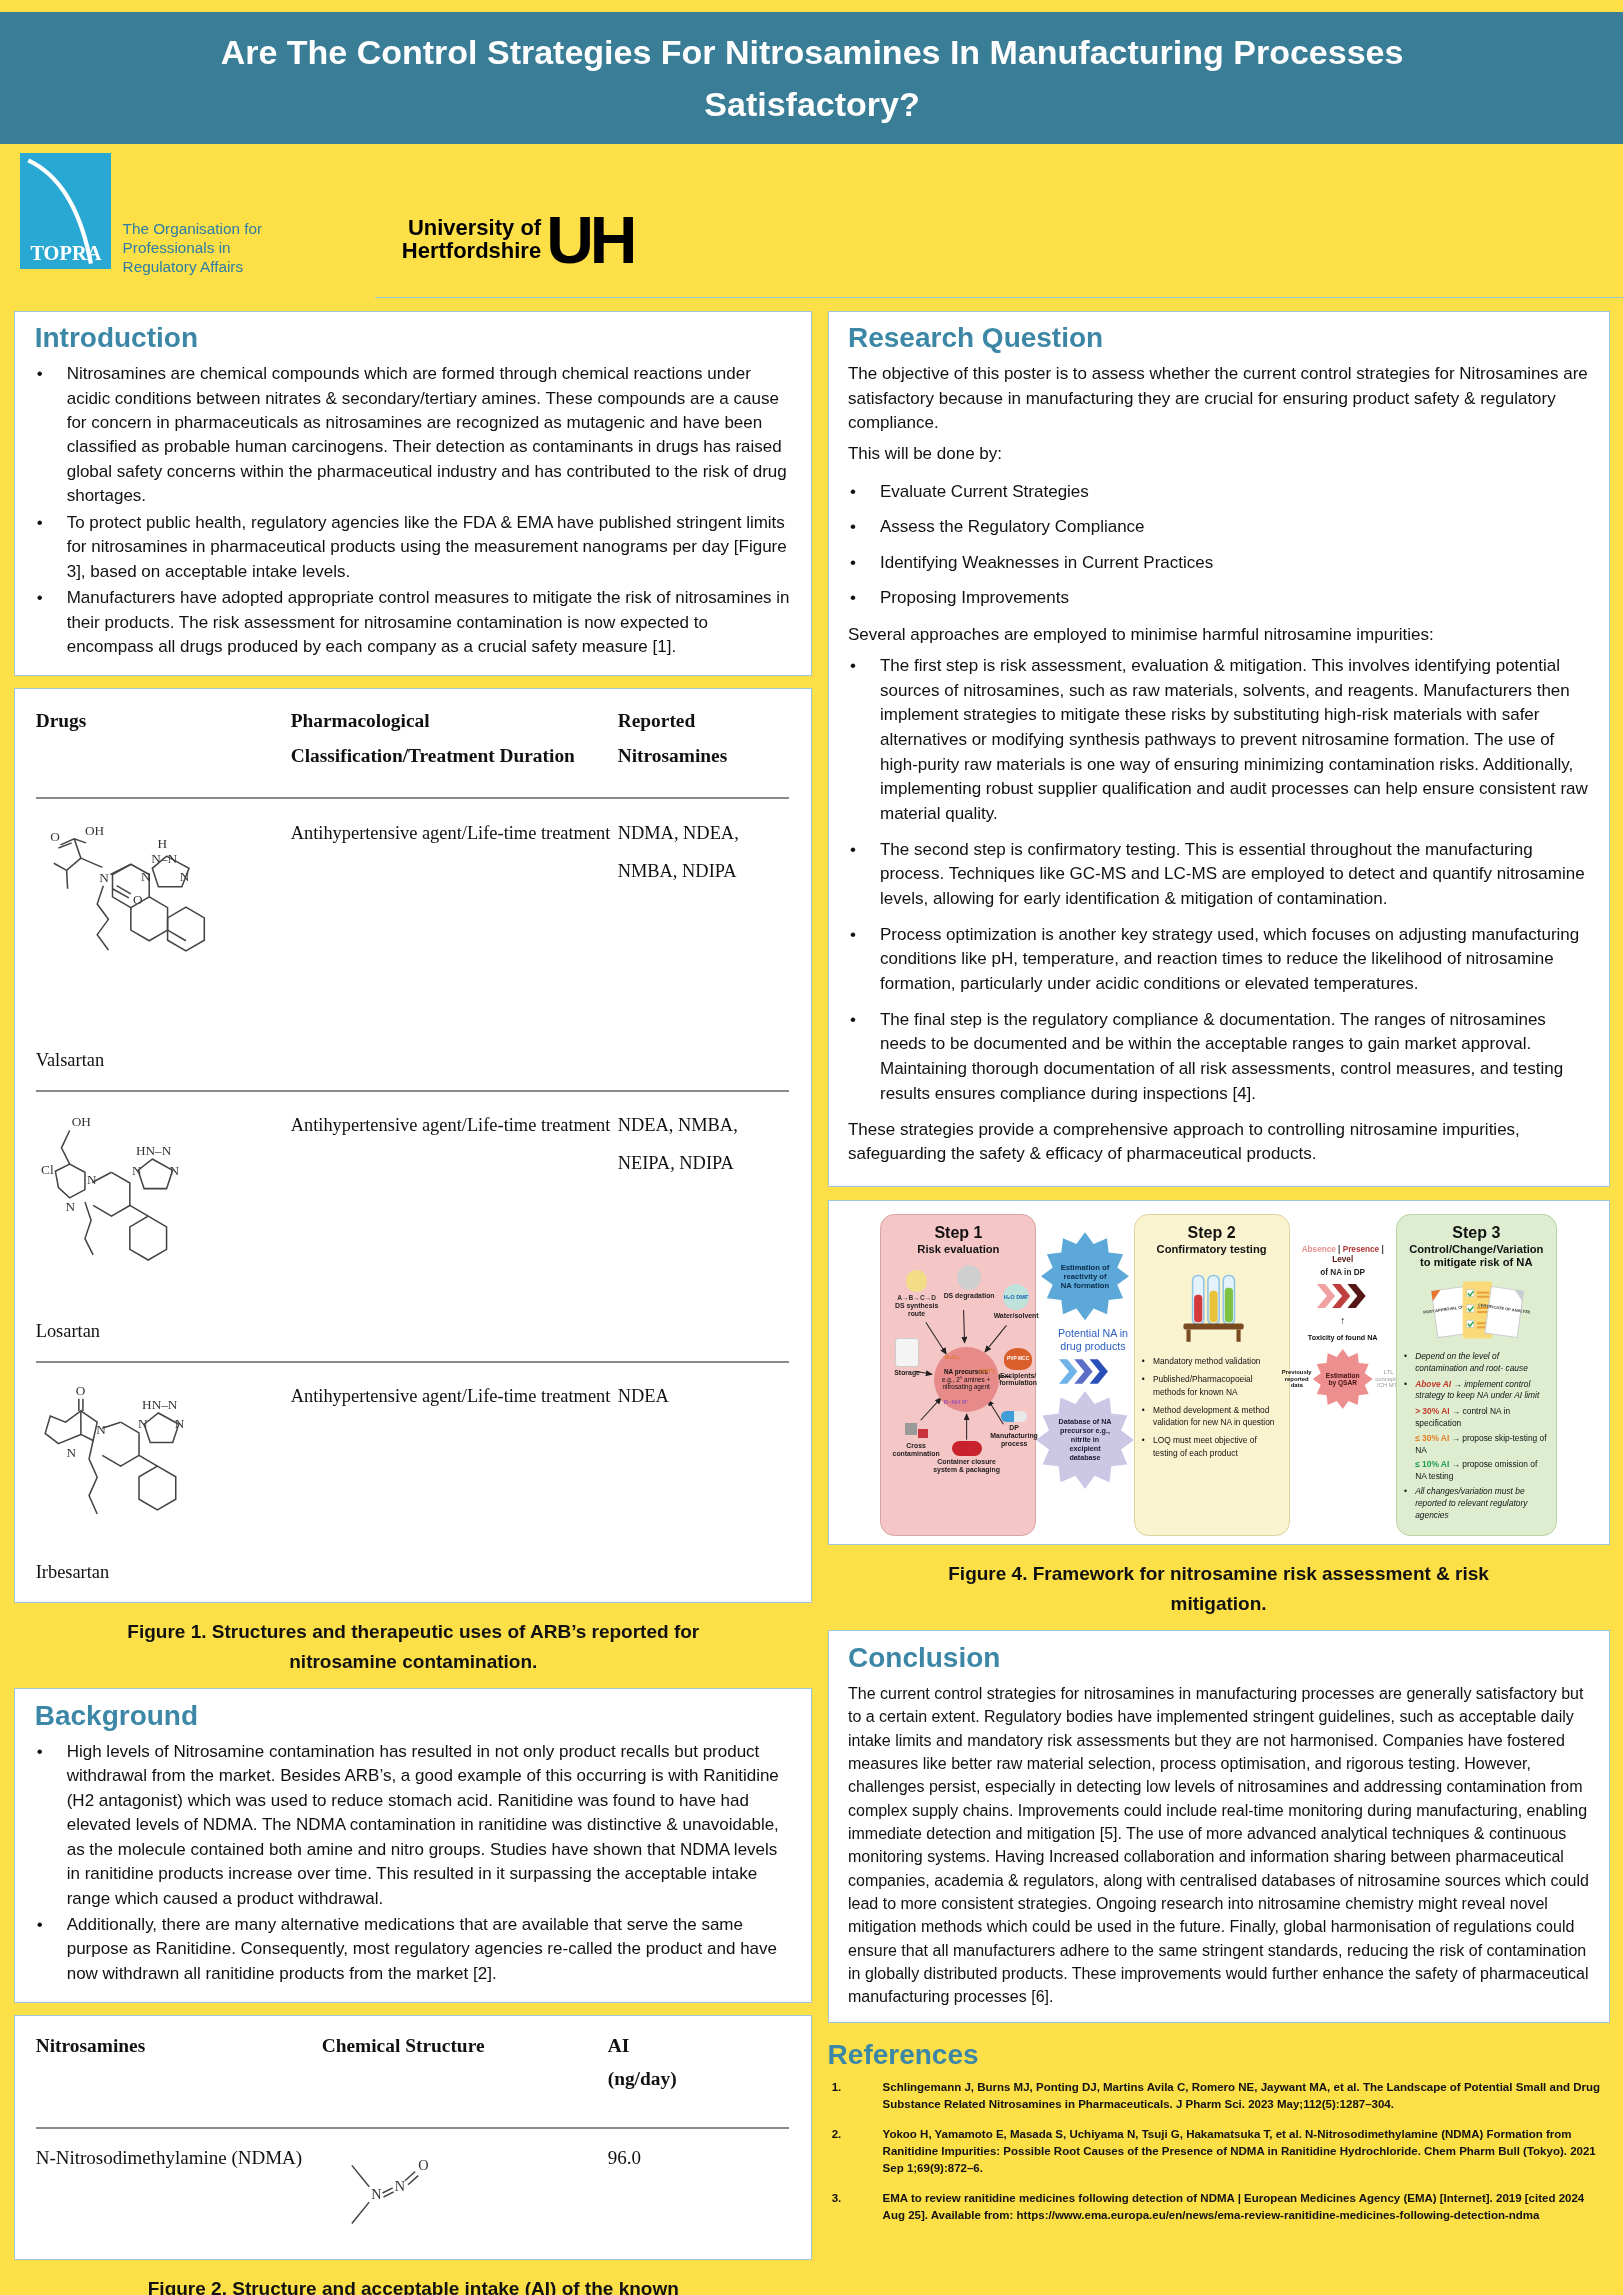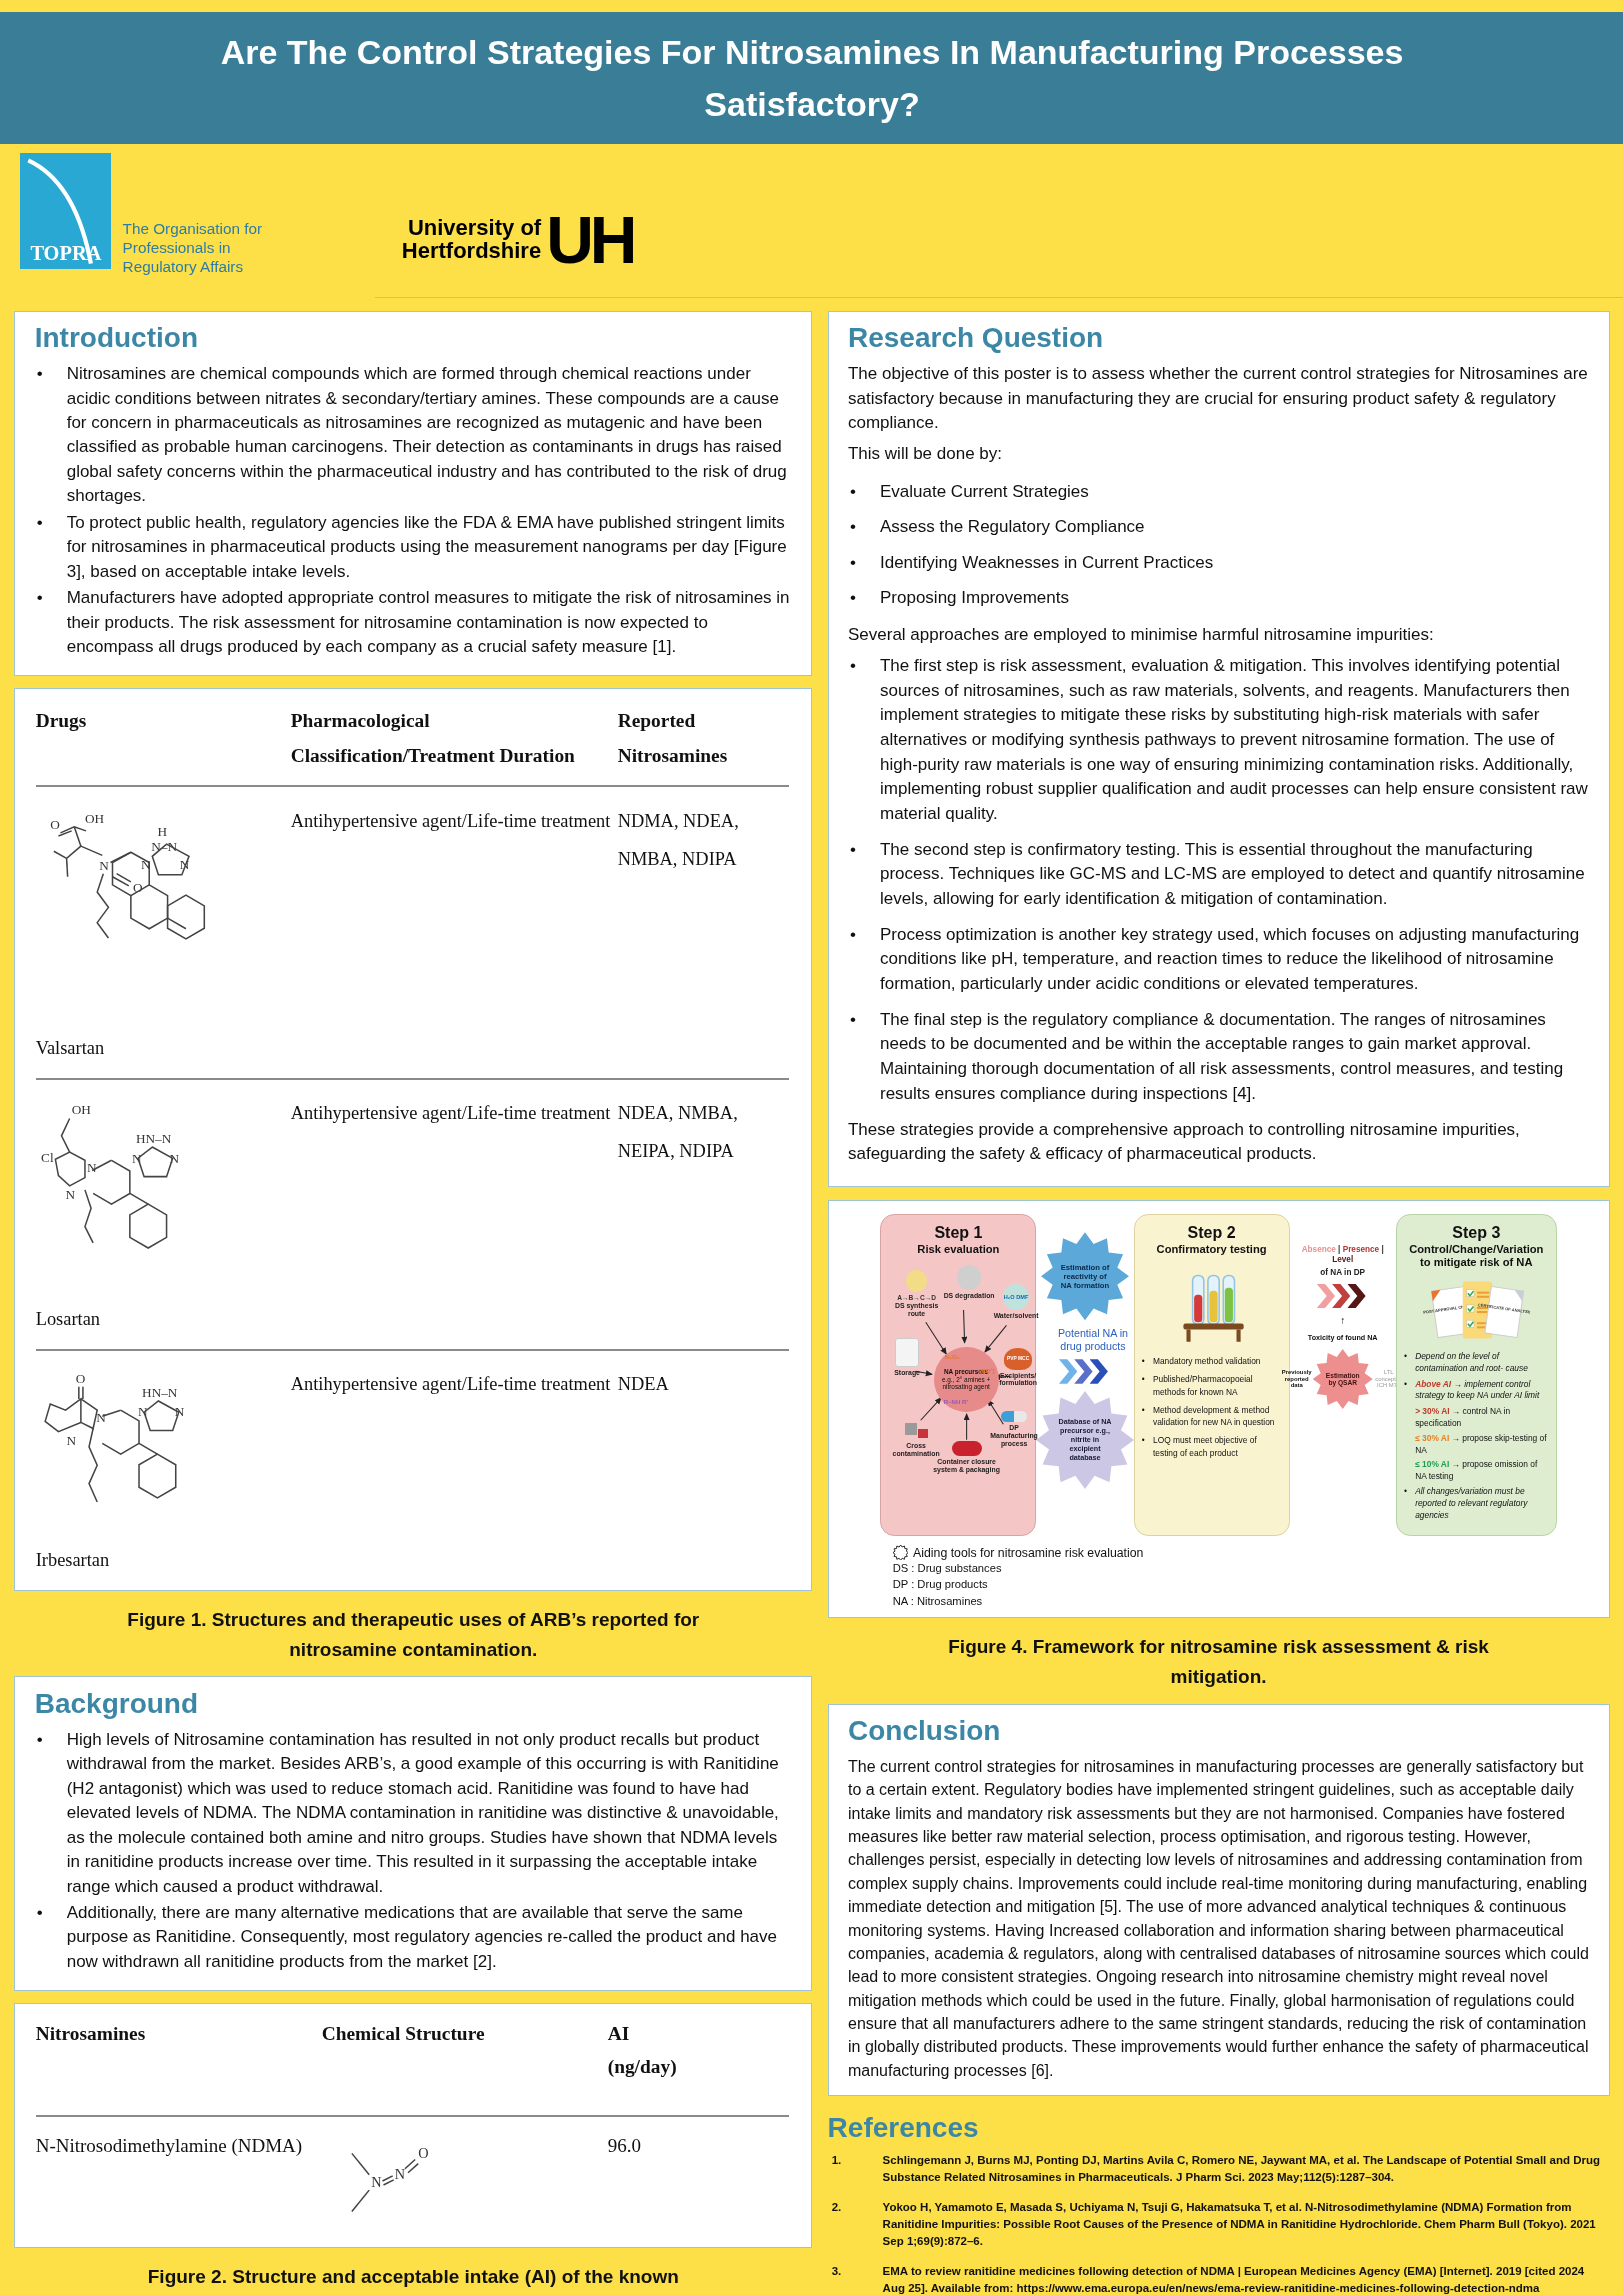"Drugs" .f1h { padding-bottom: 12px -> 24px }
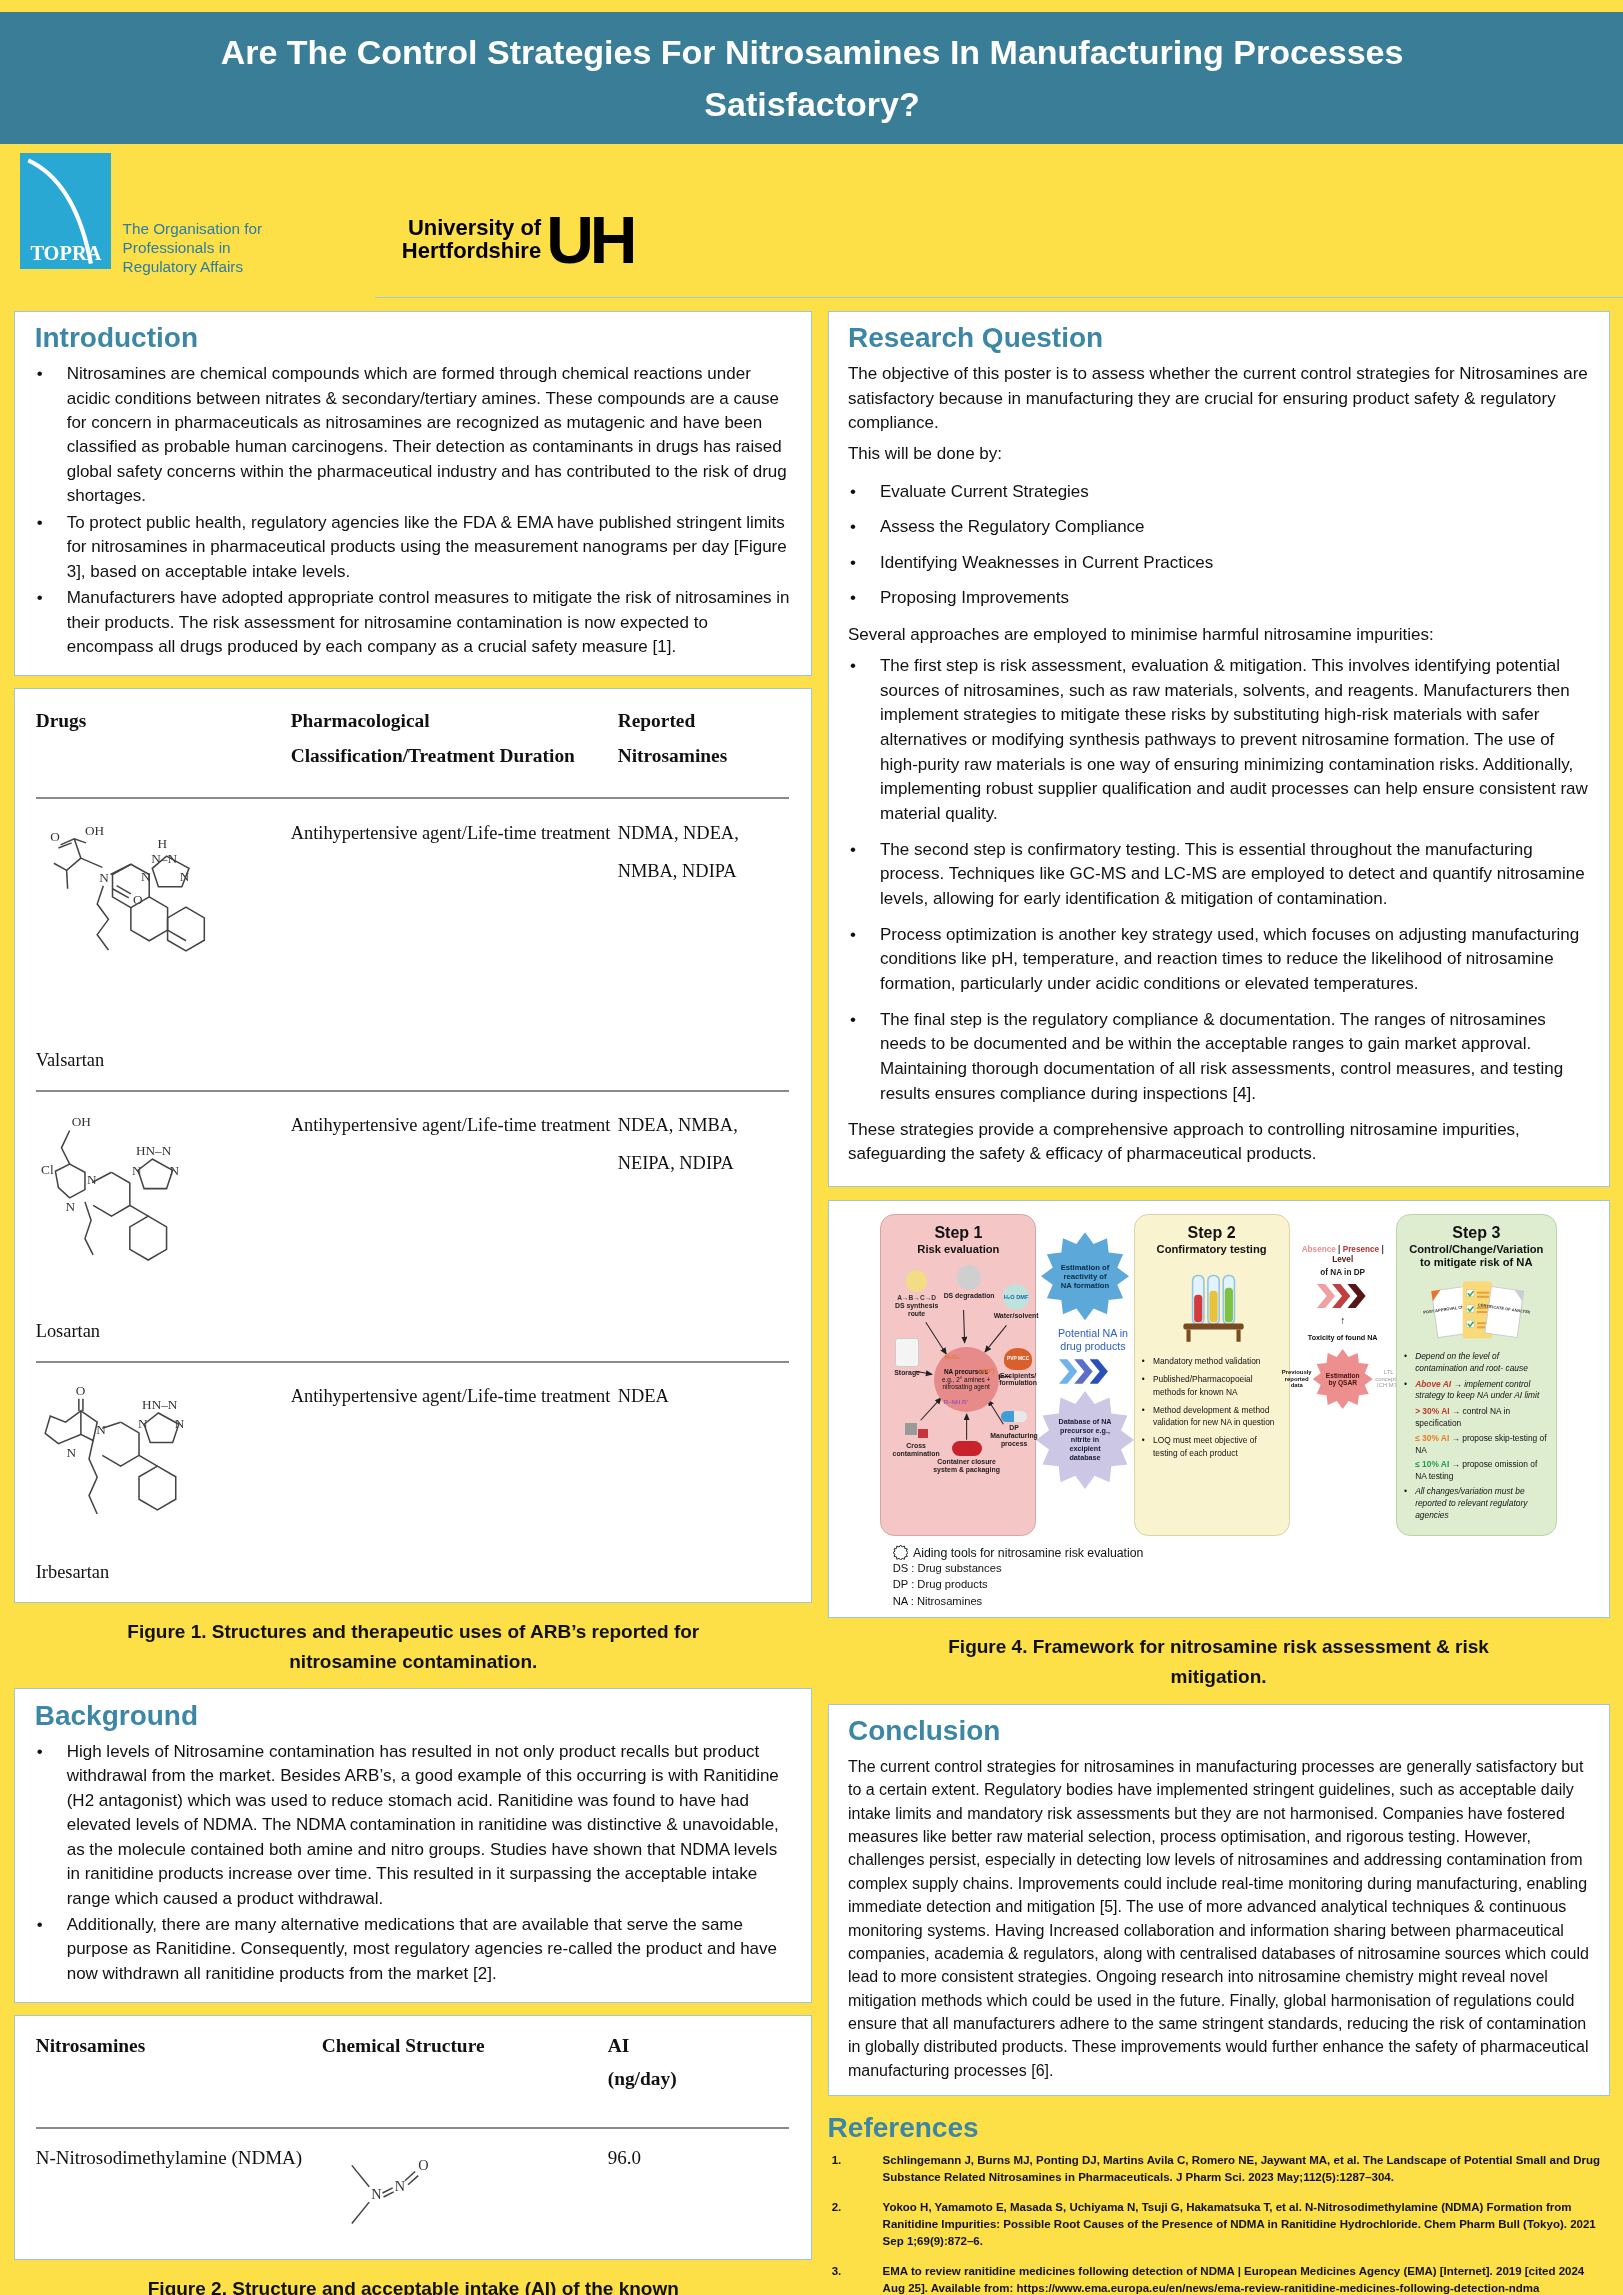"Aiding tools for nitrosamine risk" div.legend { html: <div> <div> <svg> <polygon></polygon> </svg> <span>Aiding tools for nitrosamine risk evaluation</span> </div> <div>DS : Drug substances</div> <div>DP : Drug products</div> <div>NA : Nitrosamines</div> </div> -> none }
